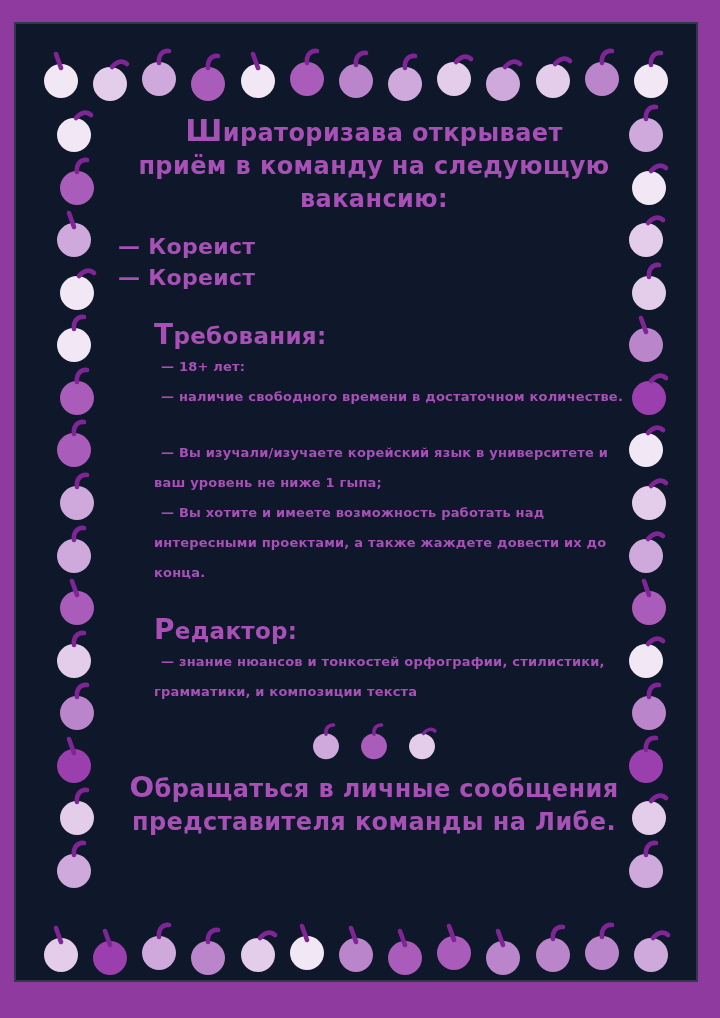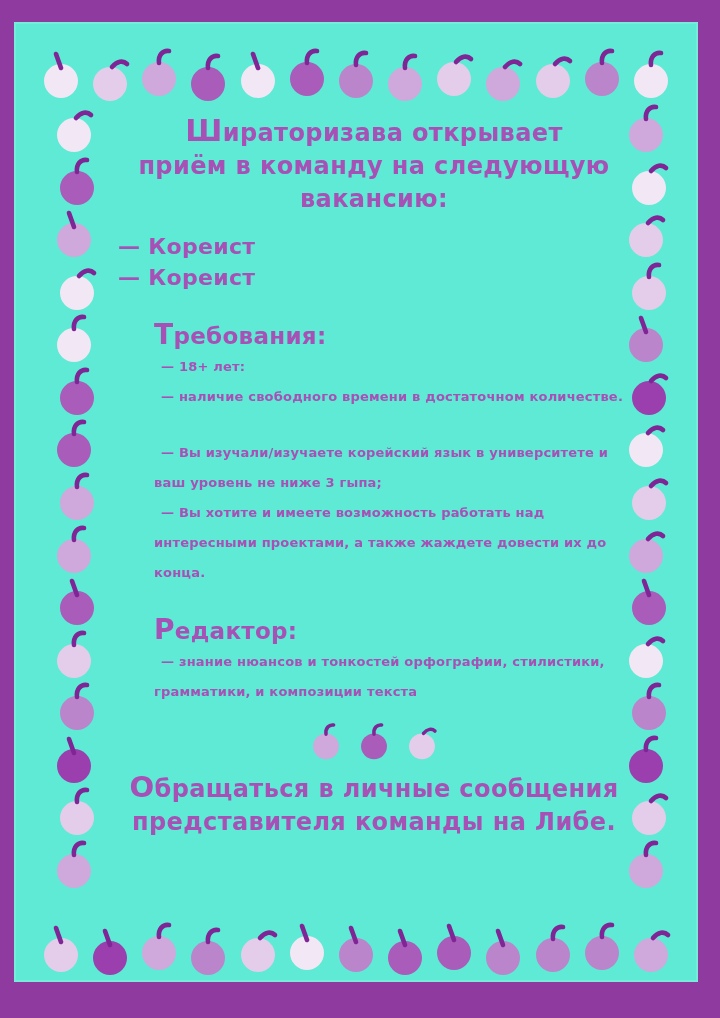"Шираторизава открывает" .page { background: #5eead4 -> #0f172a }
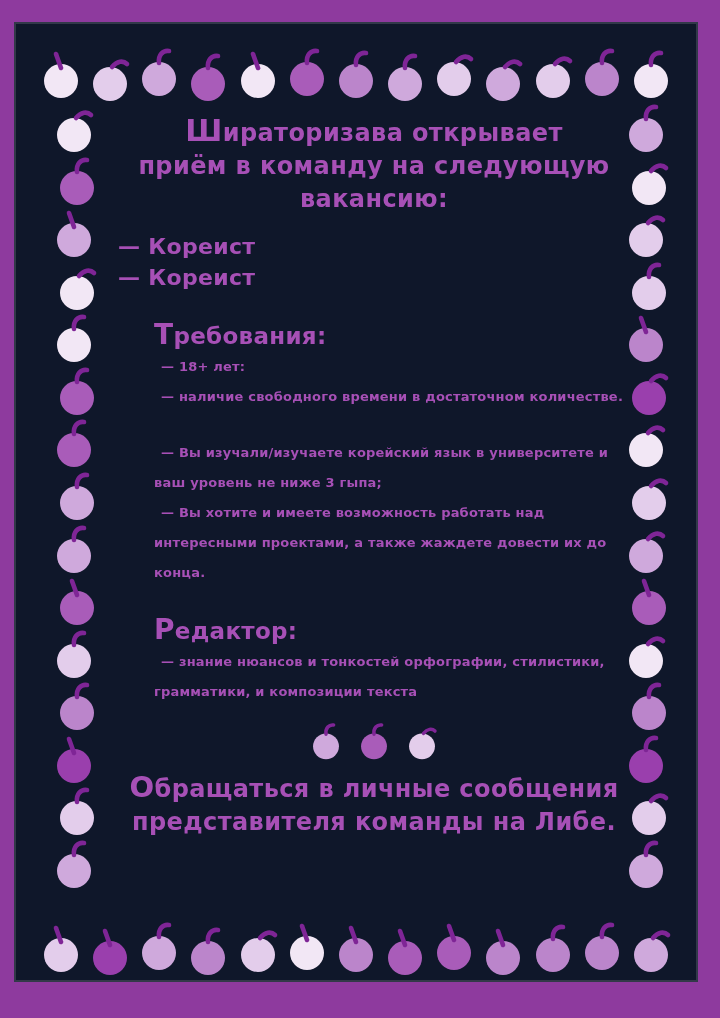"— Вы изучали/изучаете корейский язык" p.sec-item { text: 3 -> 1 }
